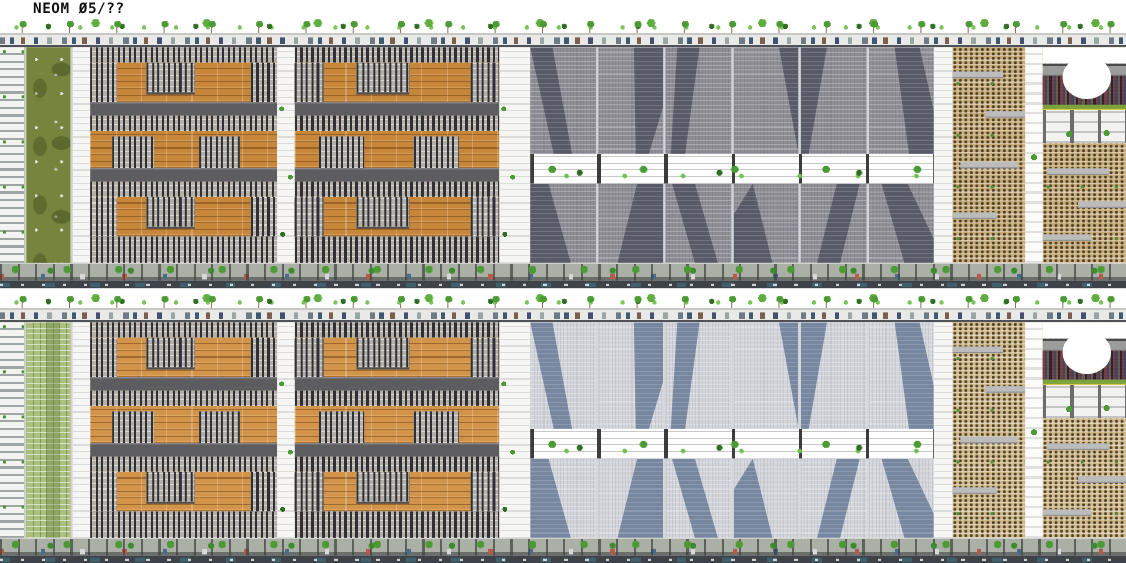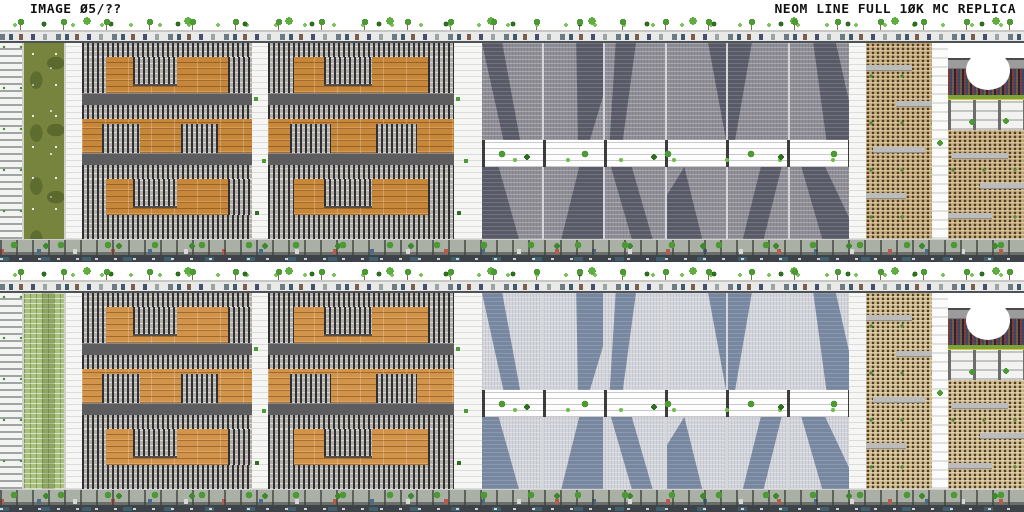"IMAGE Ø5/??" span.tL { text: IMAGE -> NEOM }
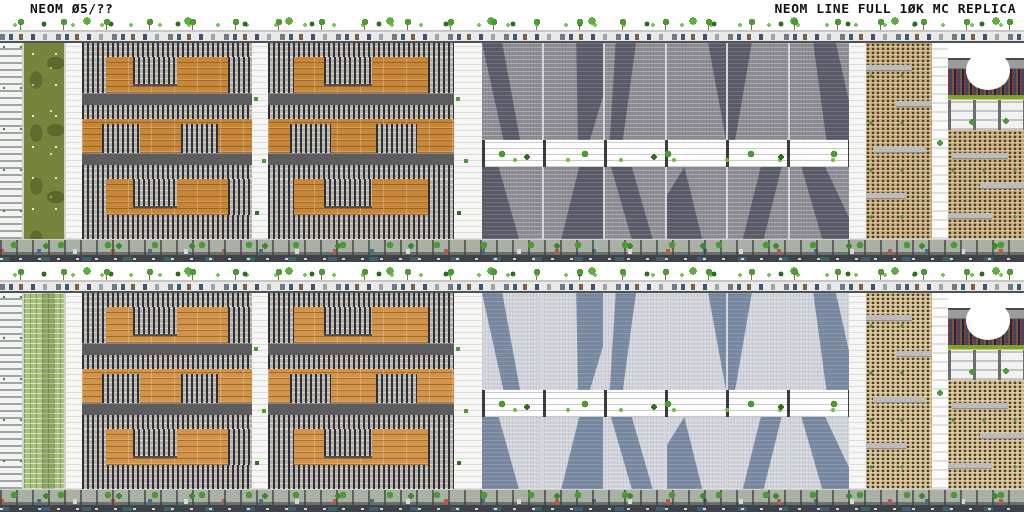"NEOM LINE FULL 1ØK MC" span.tR { html: <span>NEOM LINE FULL 1ØK MC REPLICA</span> -> none }
